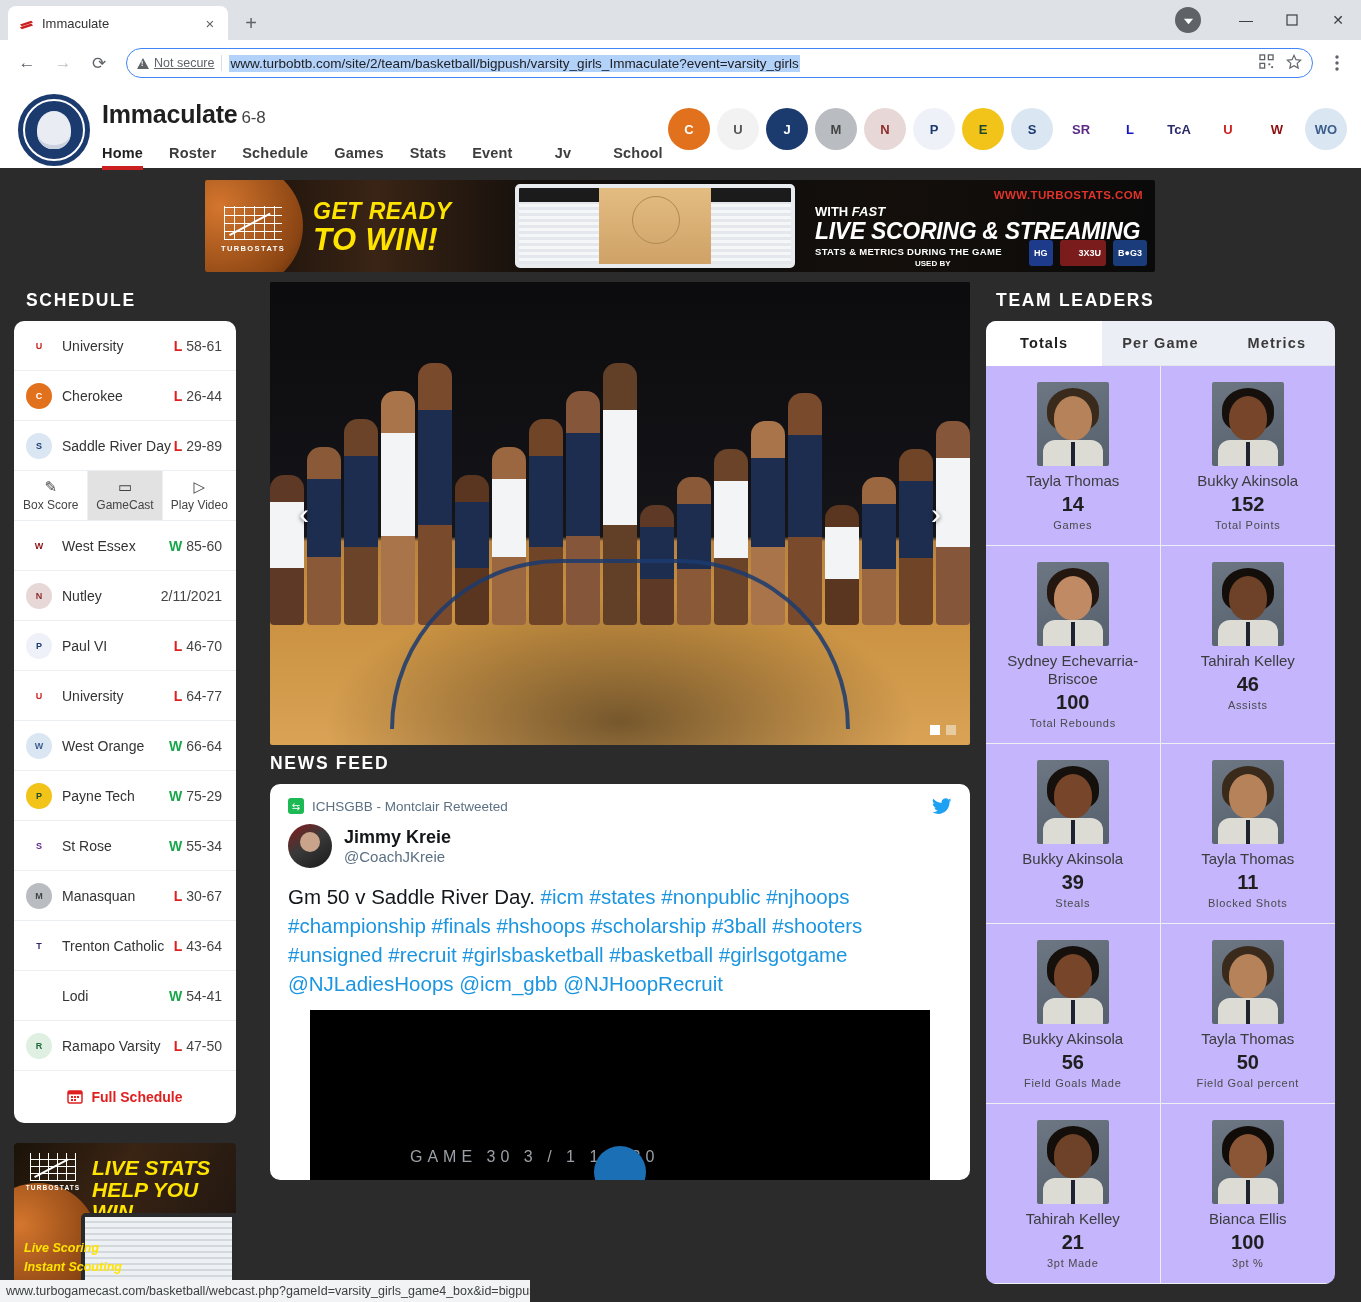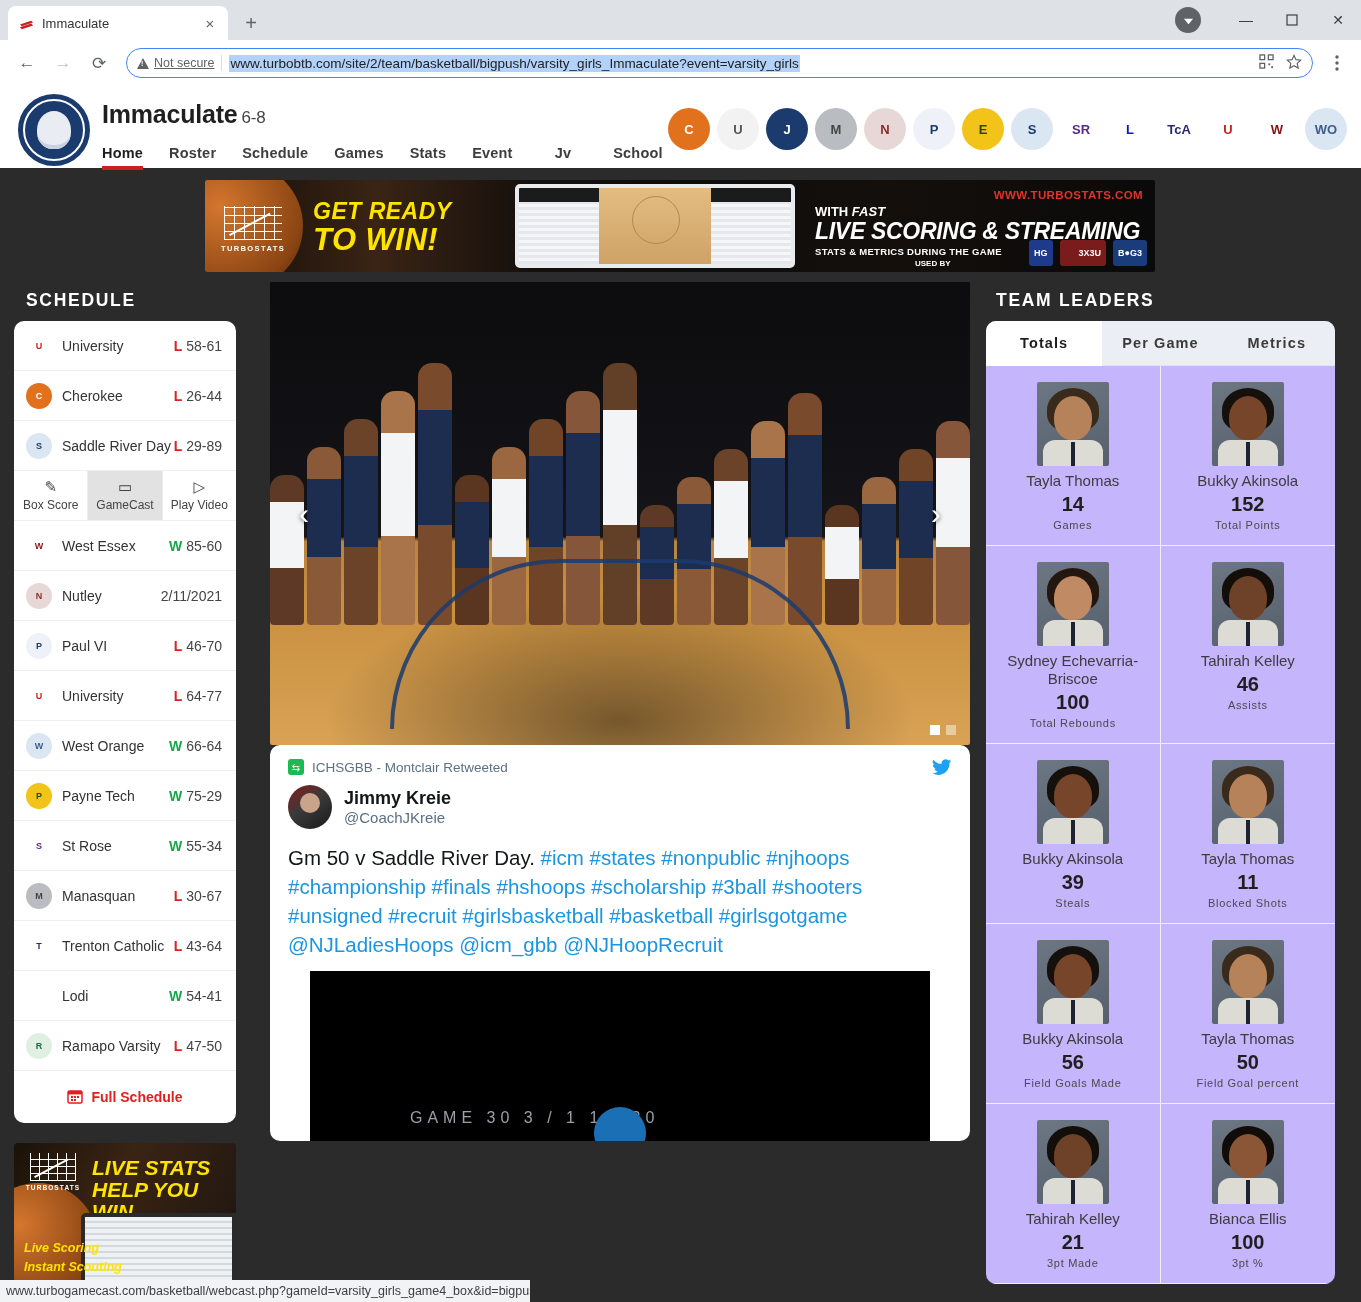"NEWS FEED" div.section-title { html: none -> <div>NEWS FEED</div> }
